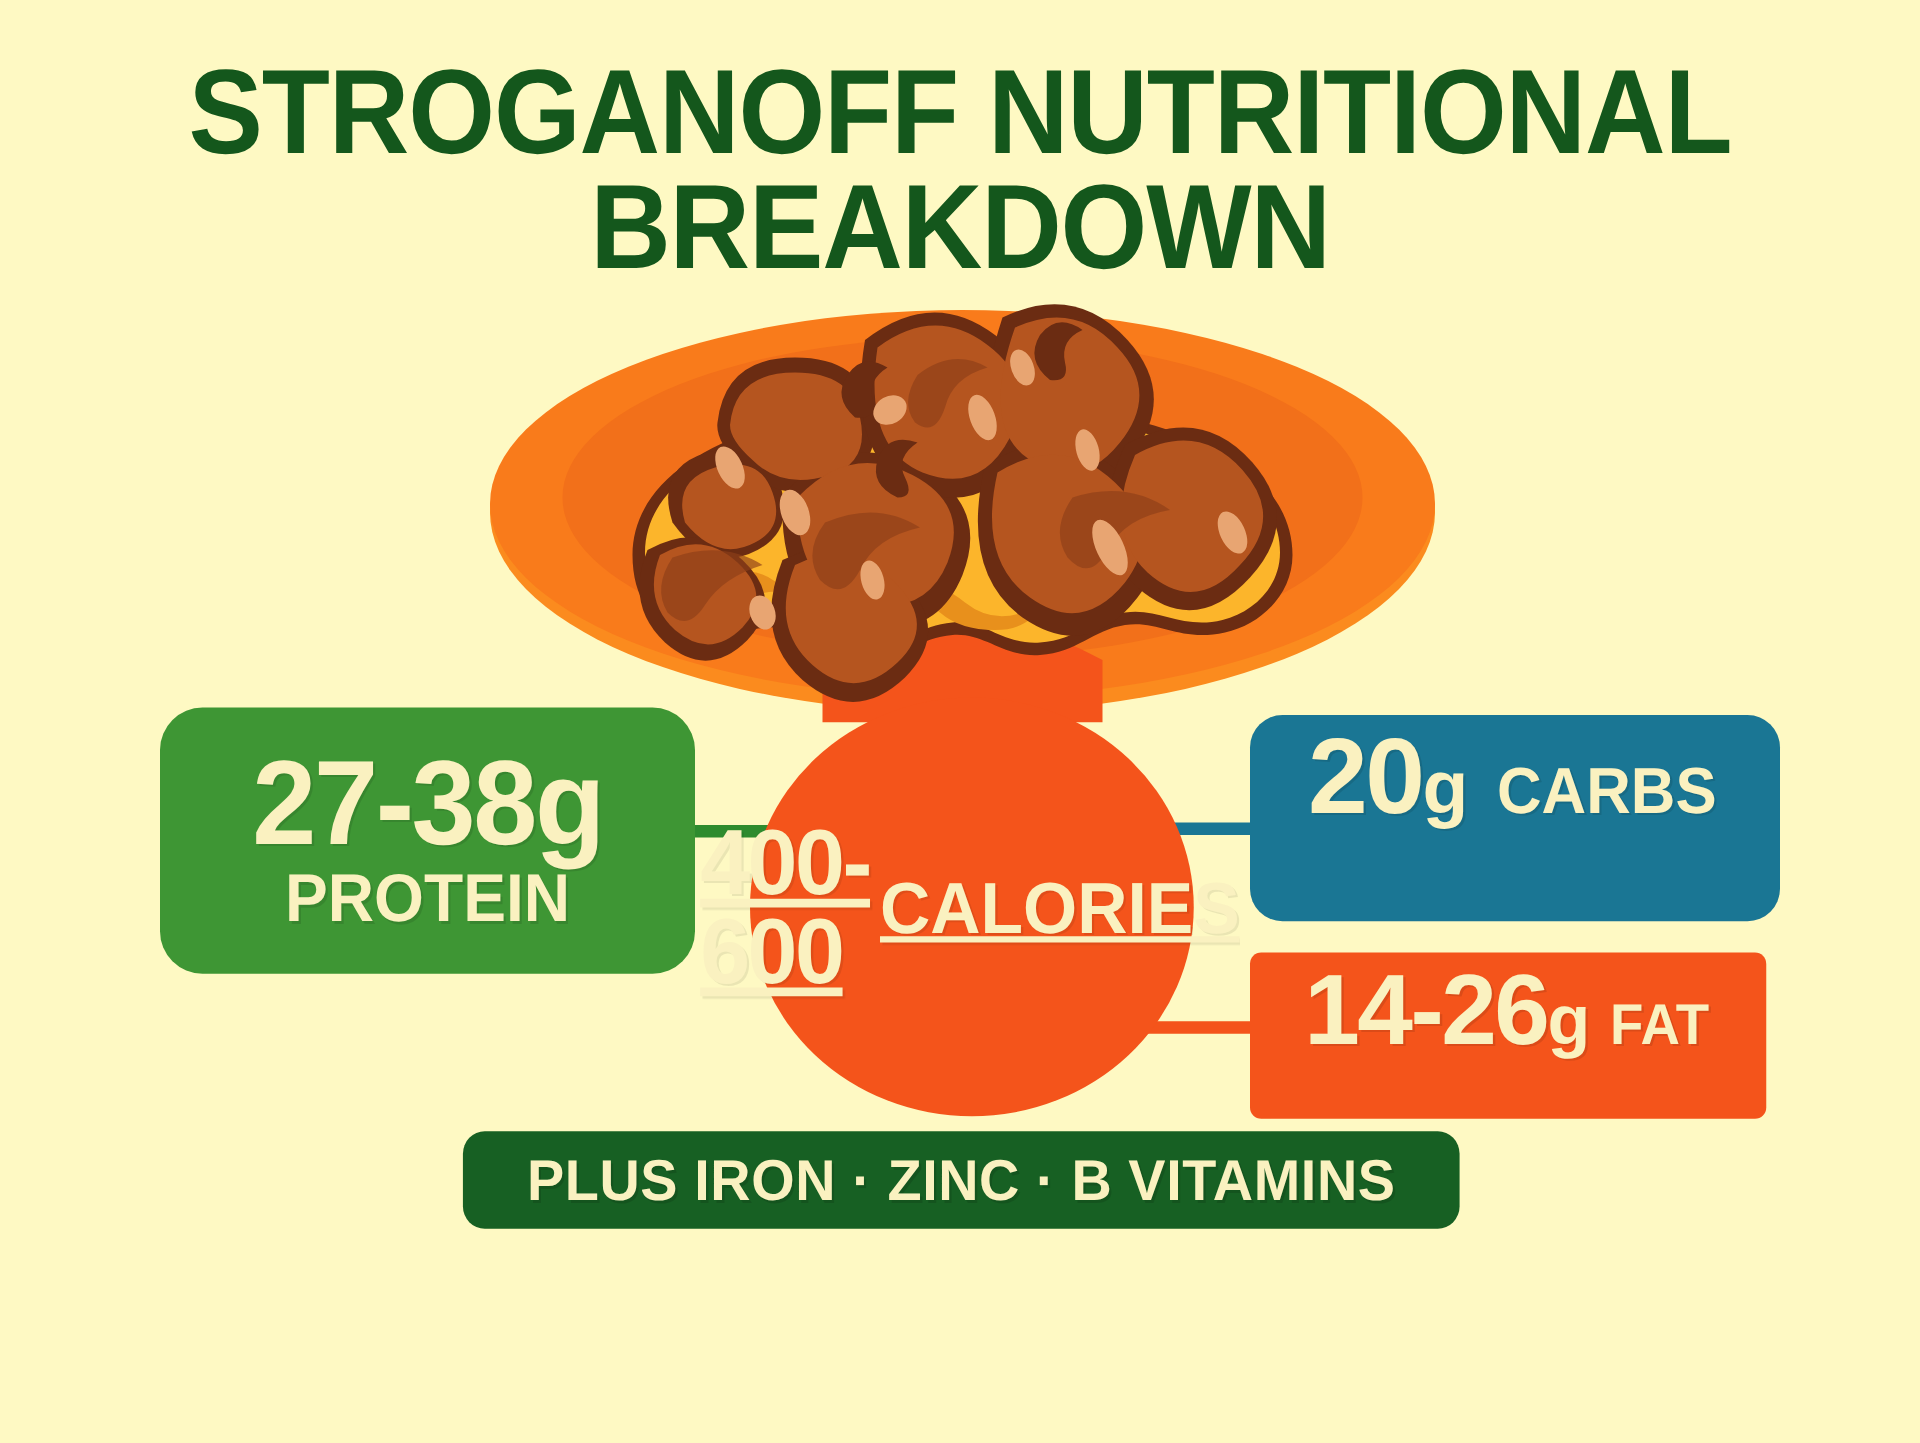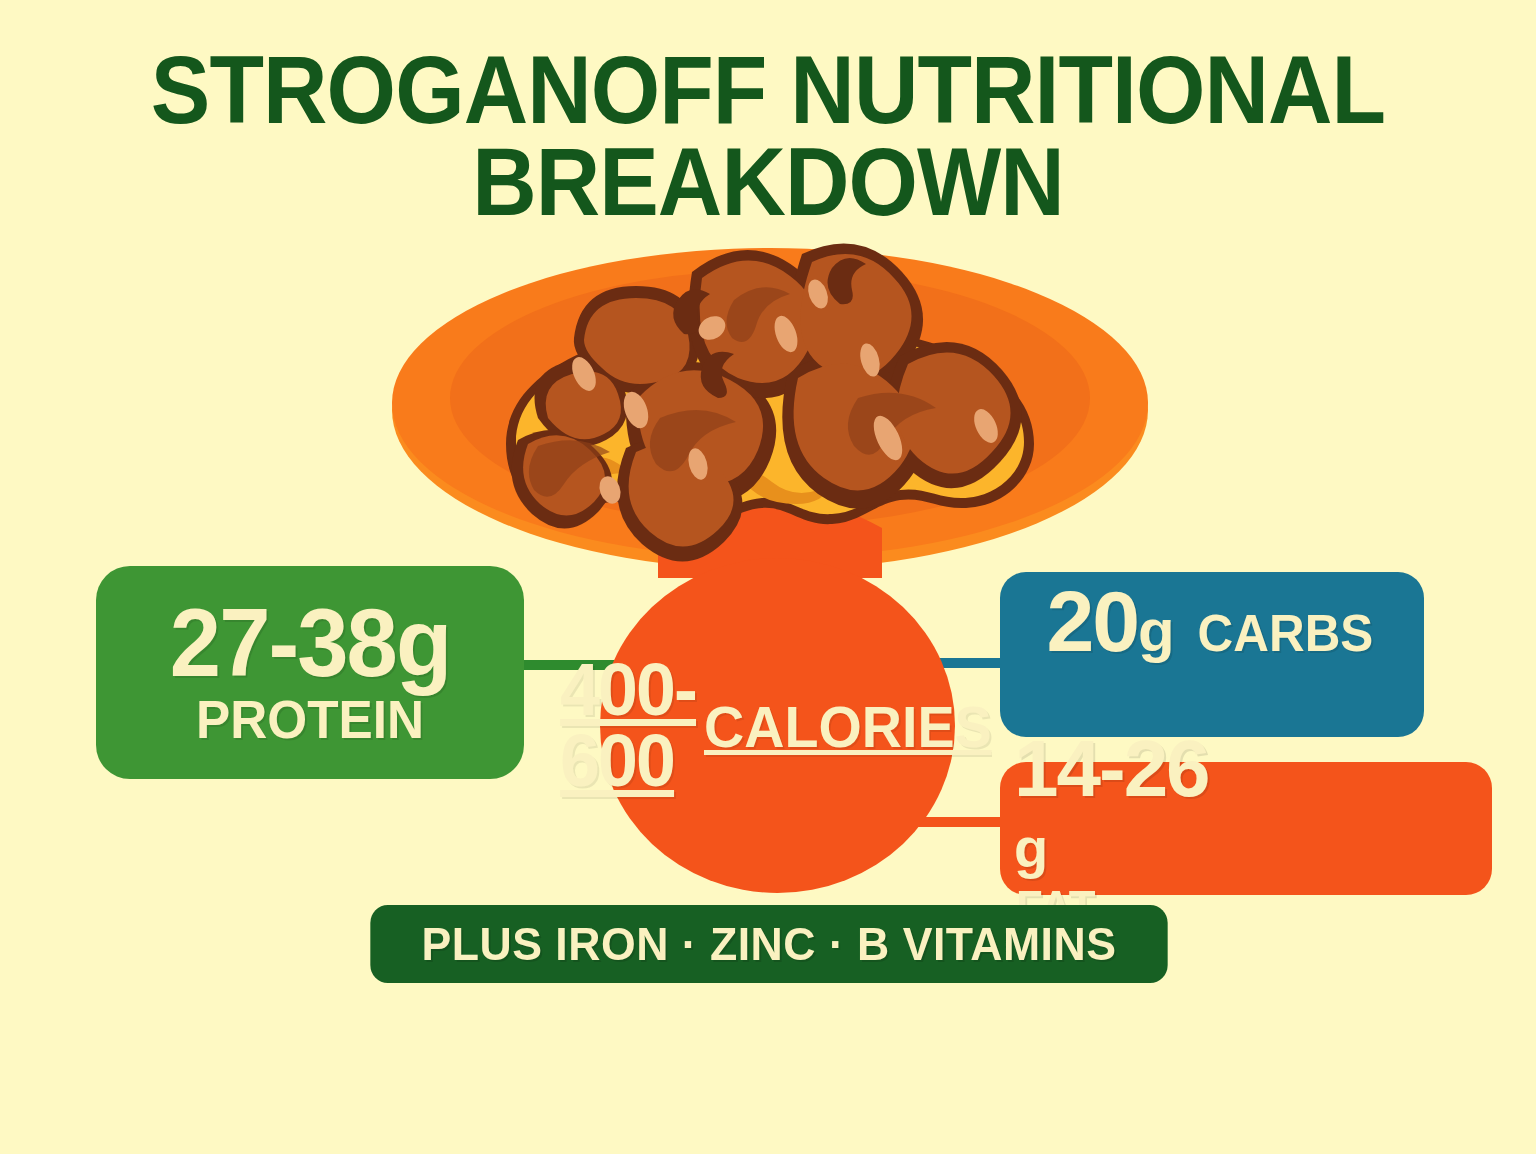"27-38g" .badge-protein { left: 96px -> 128px }
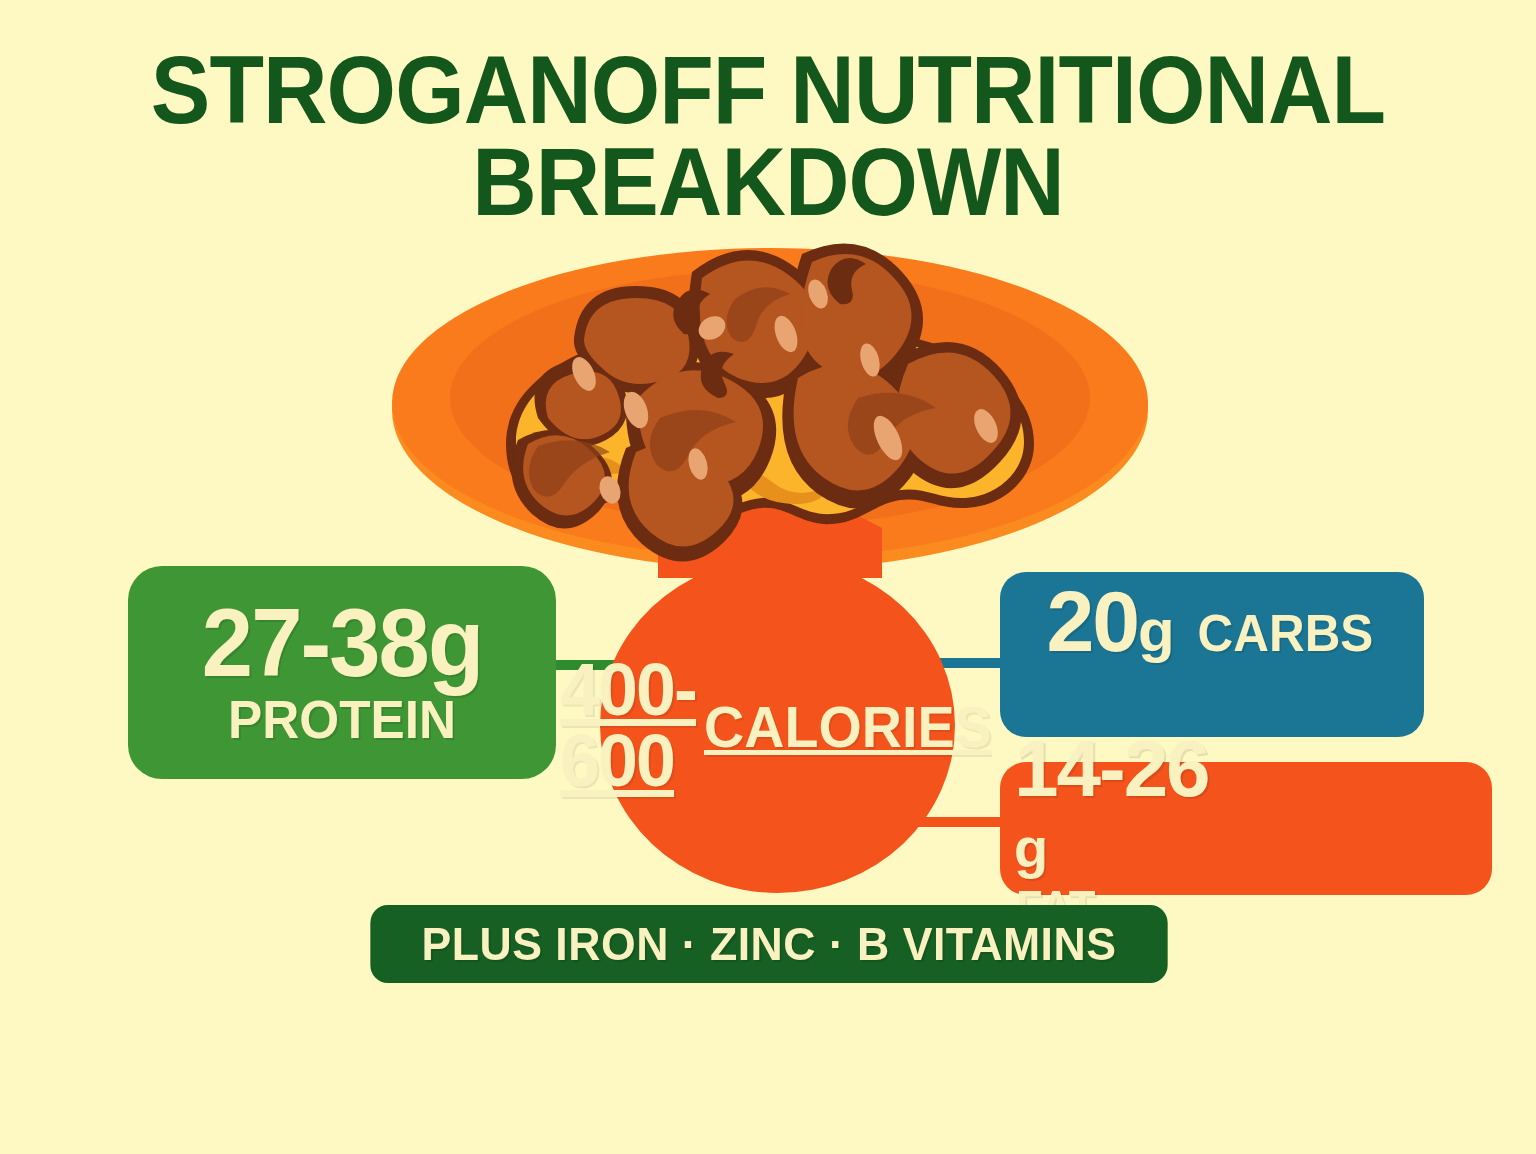"14-26" .badge-fat { border-radius: 26px -> 9px; flex-direction: column -> row; width: 492px -> 413px }
